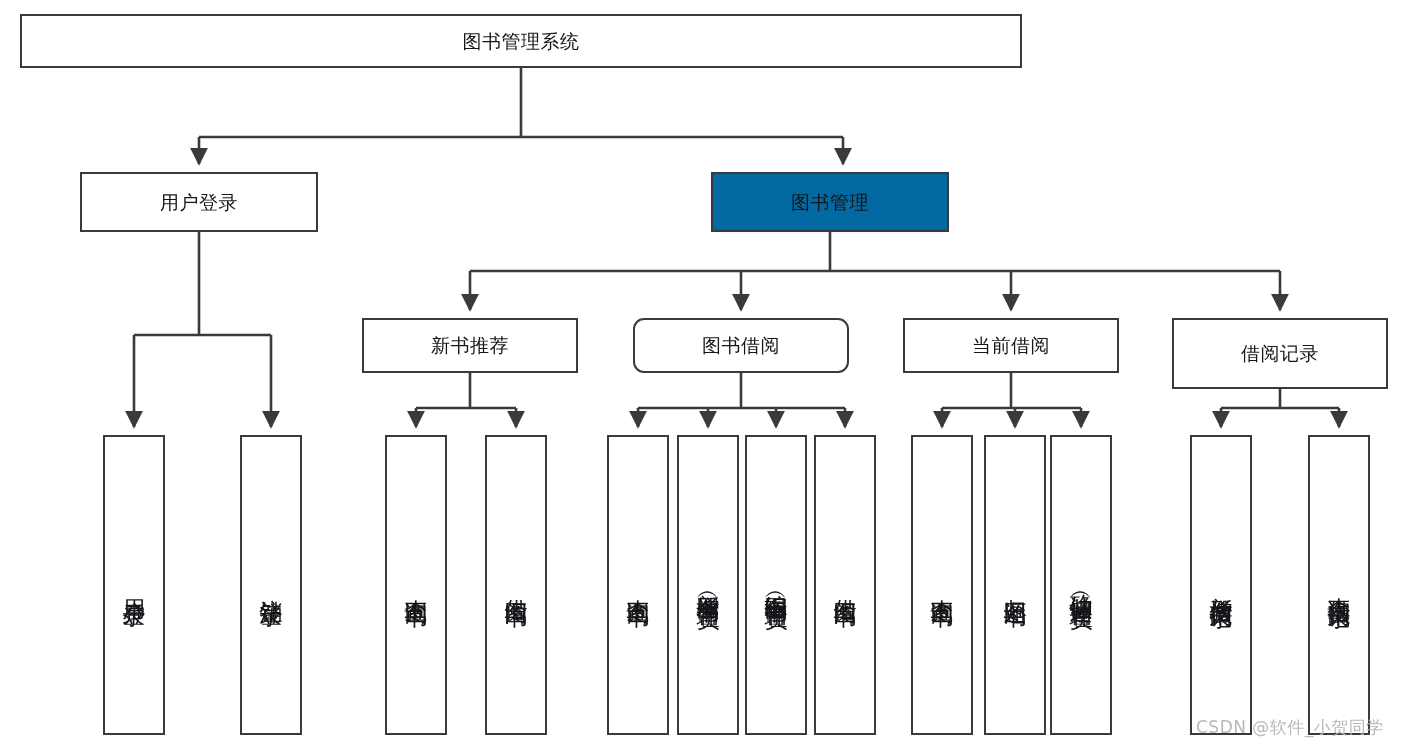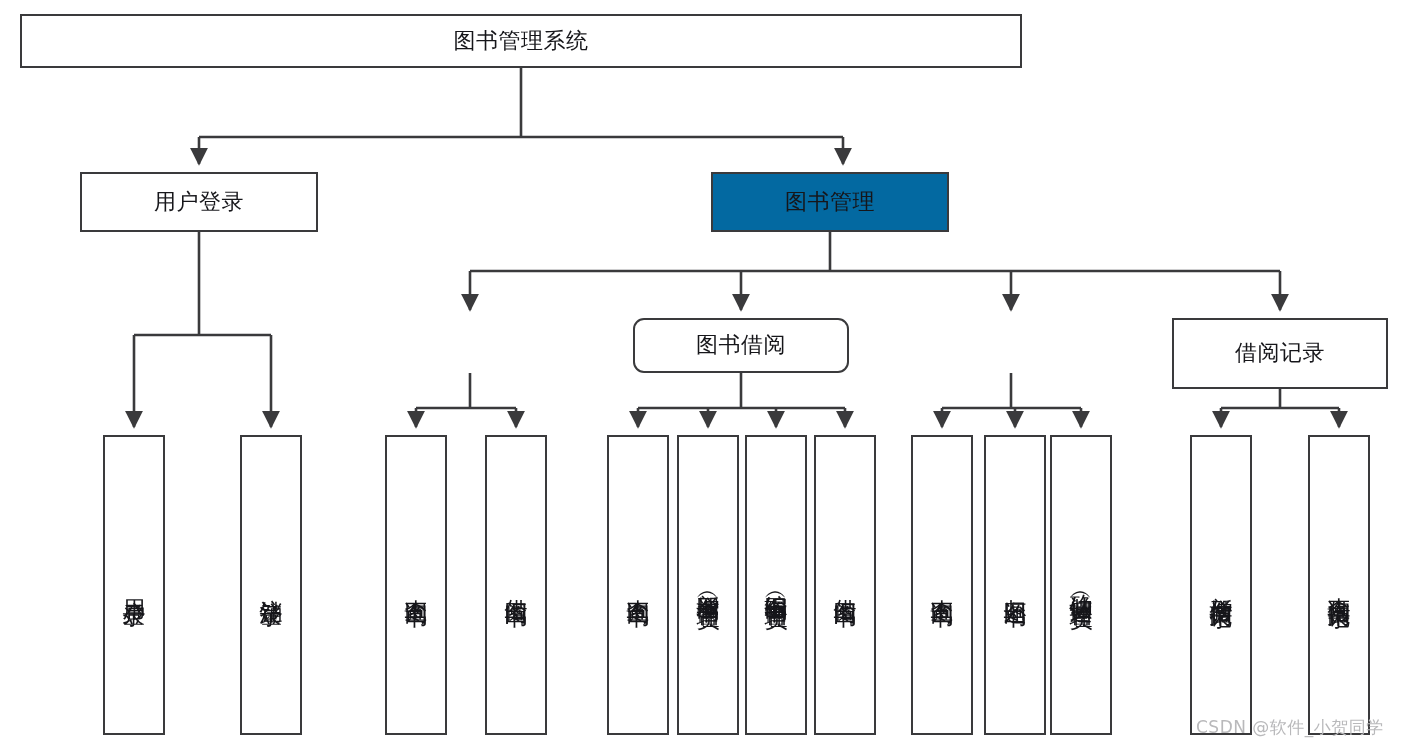"图书管理系统" .node.horiz { font-size: 22px -> 19px }
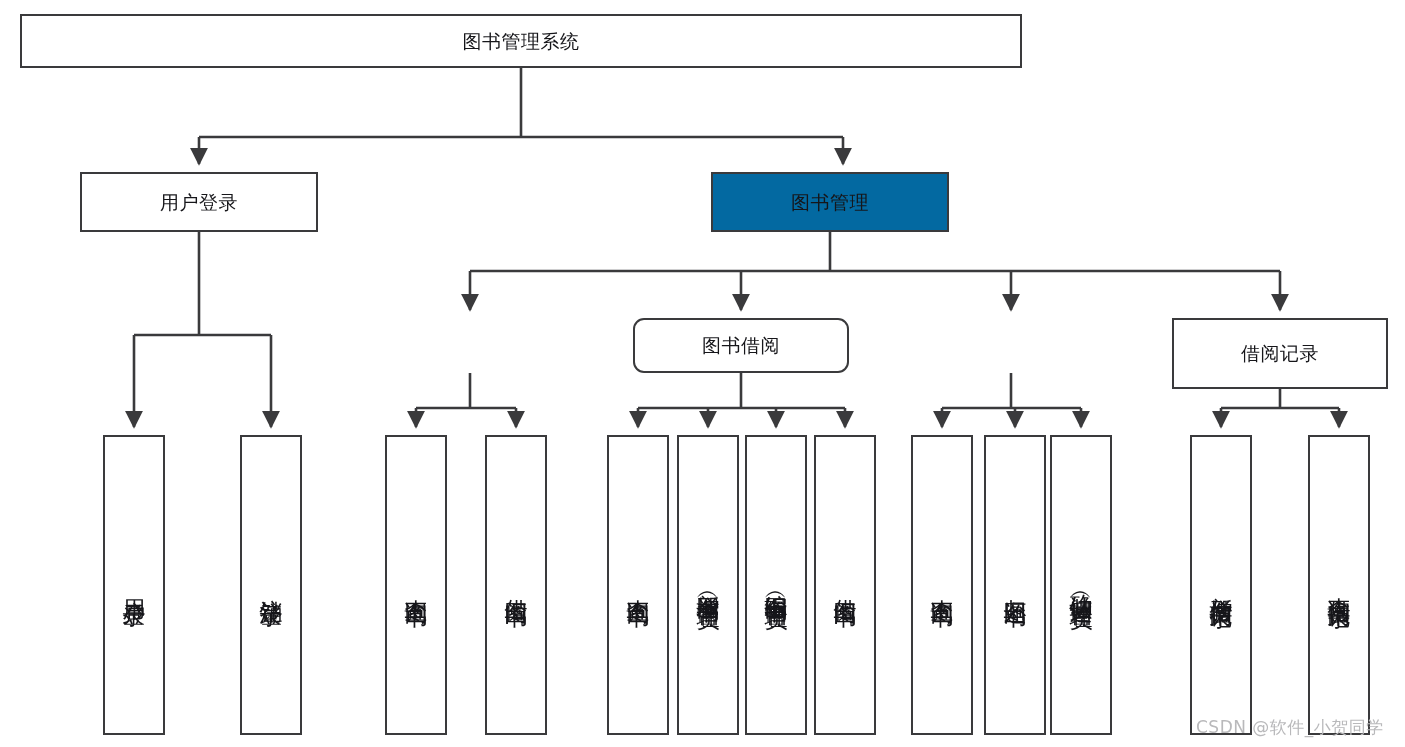"新书推荐" div.node { html: none -> <div>新书推荐</div> }
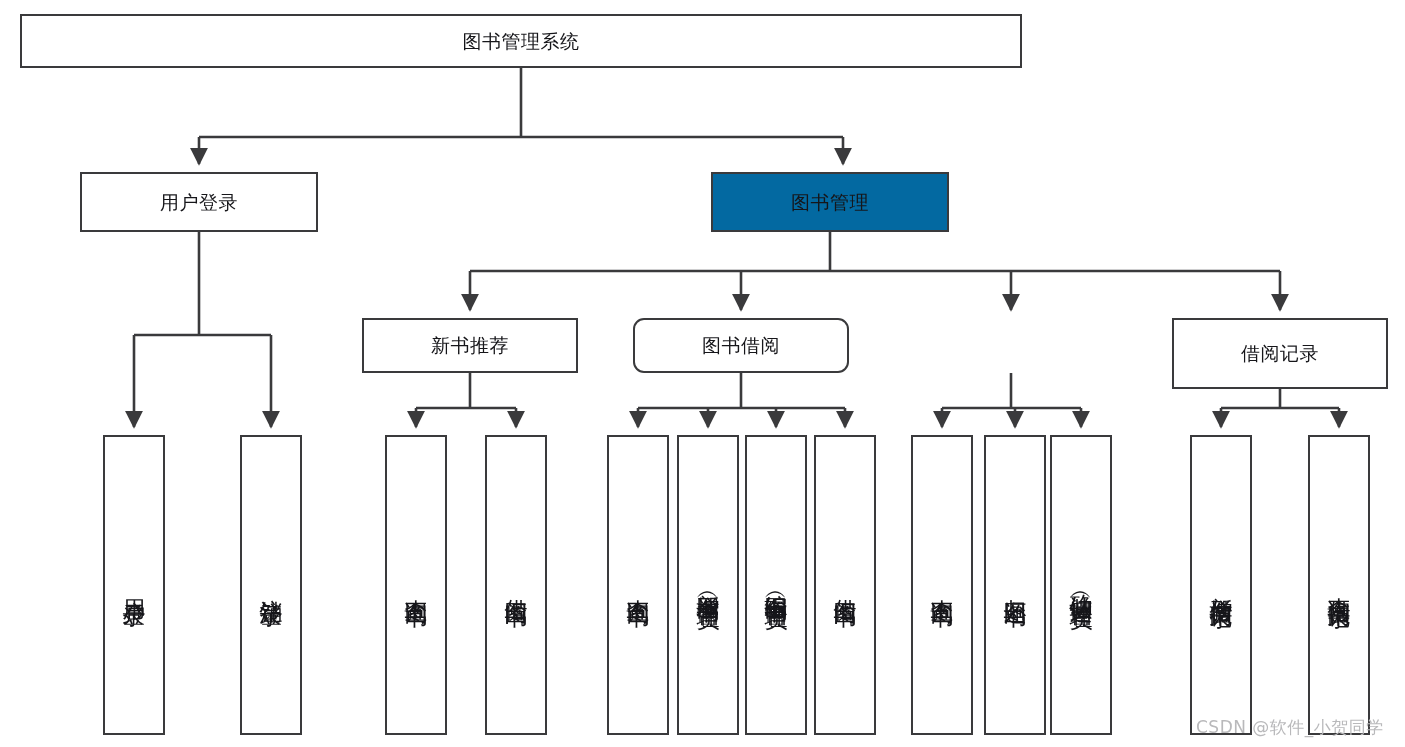"当前借阅" div.node { html: none -> <div>当前借阅</div> }
